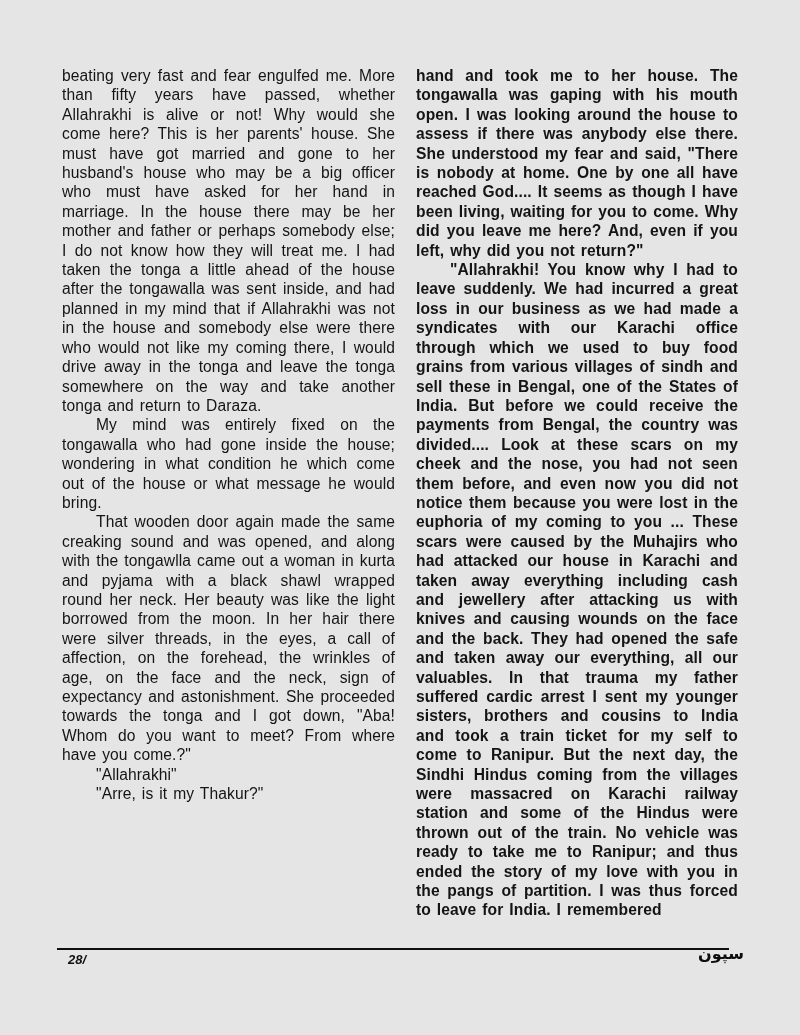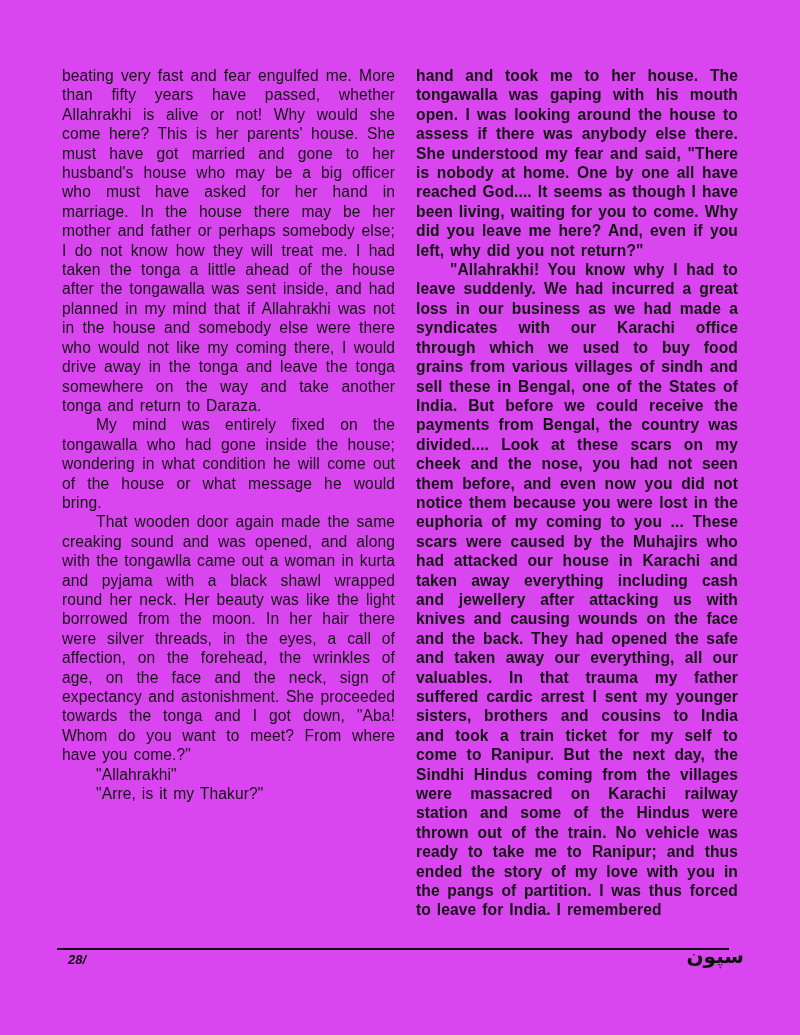"beating very fast and fear" .scan-page { background: #d946ef -> #e5e5e5 }
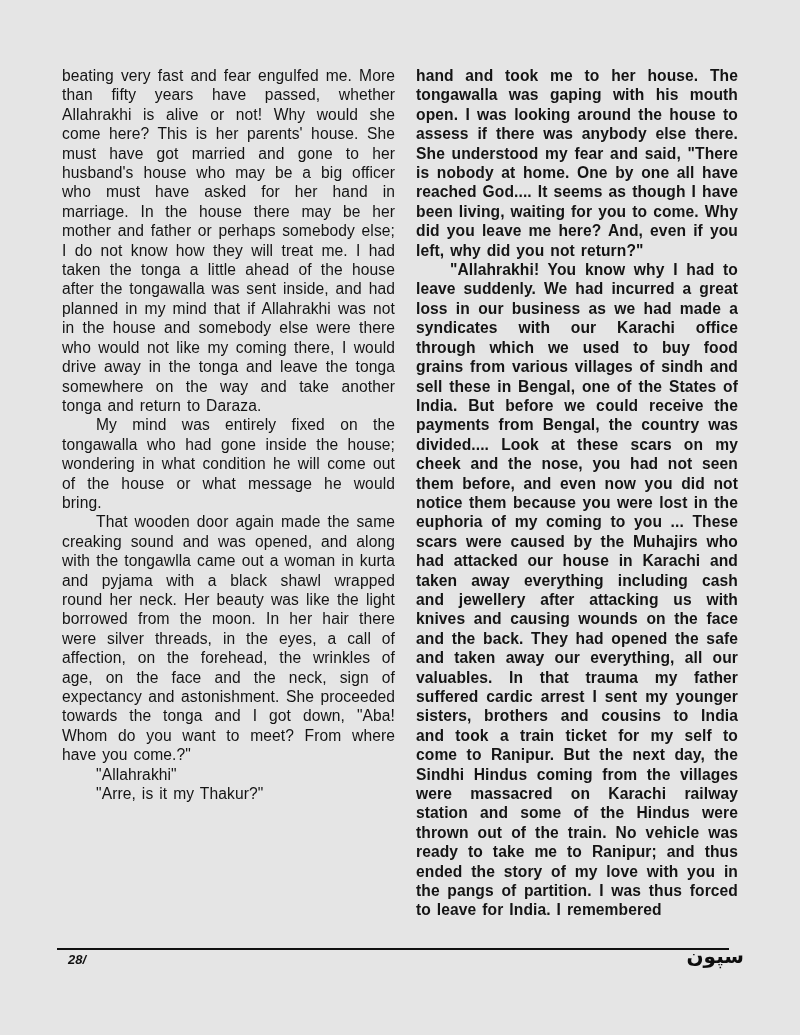"My mind was entirely fixed" p.indent { text: will -> which }
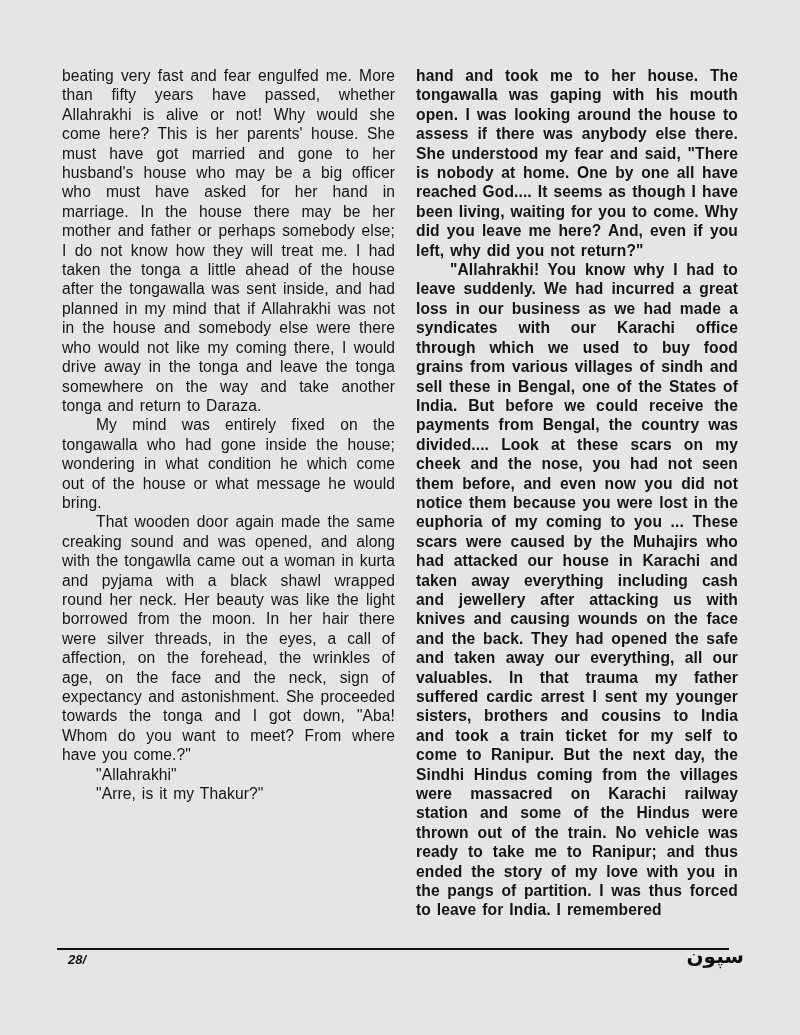"سپون" .magazine-title { font-size: 20px -> 16px }
